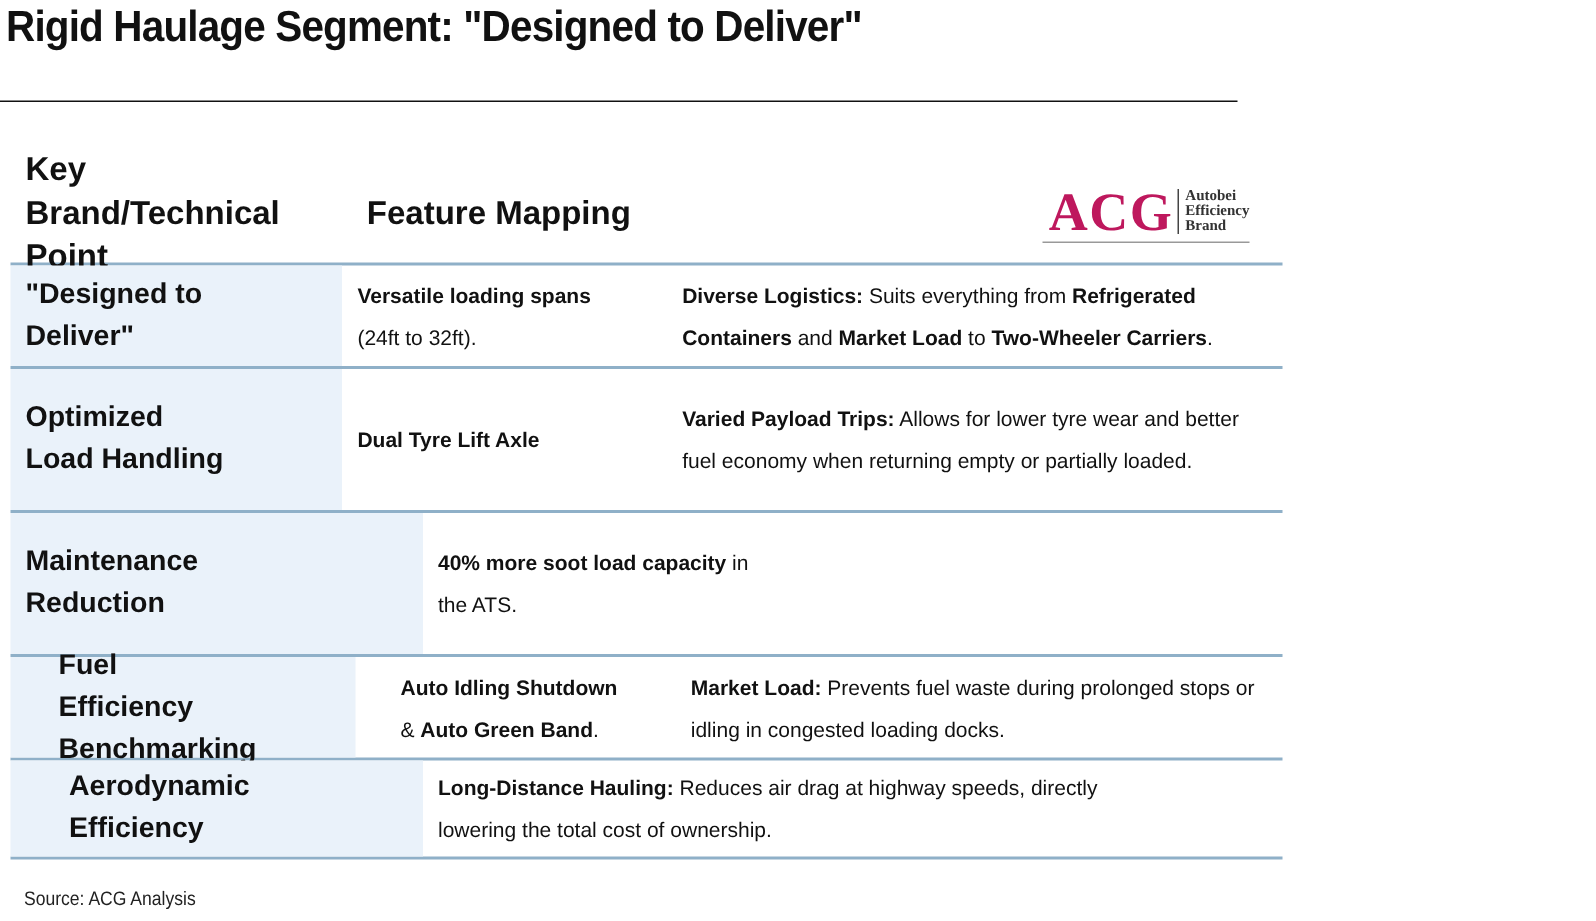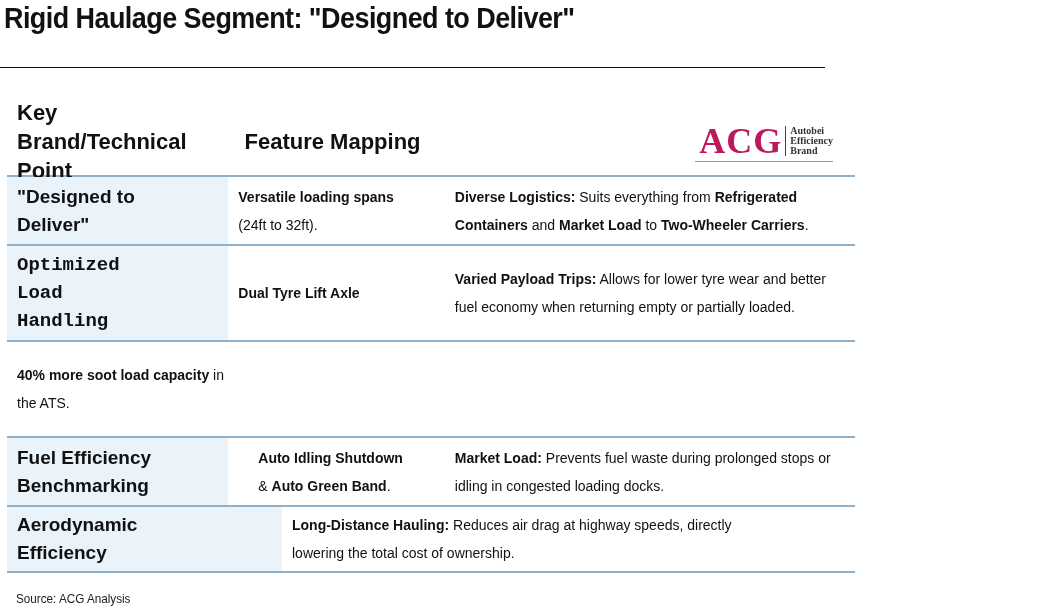"Optimized Load Handling" span { font-family: Liberation Mono, monospace -> none }
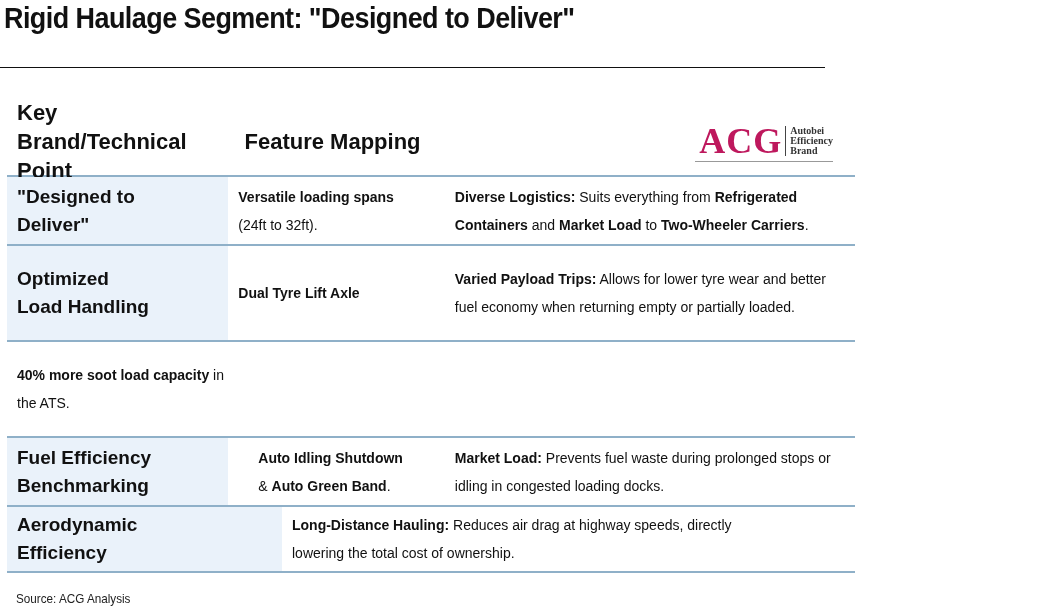"Maintenance Reduction" div.c1 { html: none -> <div> <span>Maintenance Reduction</span> </div> }
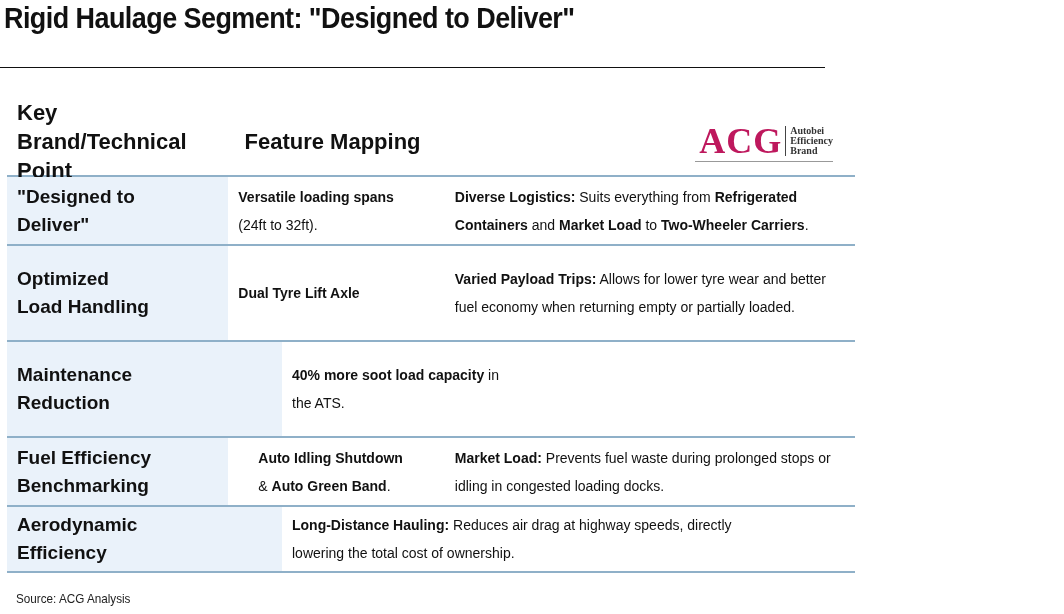"Fuel Efficiency Benchmarking" span { margin-left: none -> 22px; padding-right: 52px -> 66px }
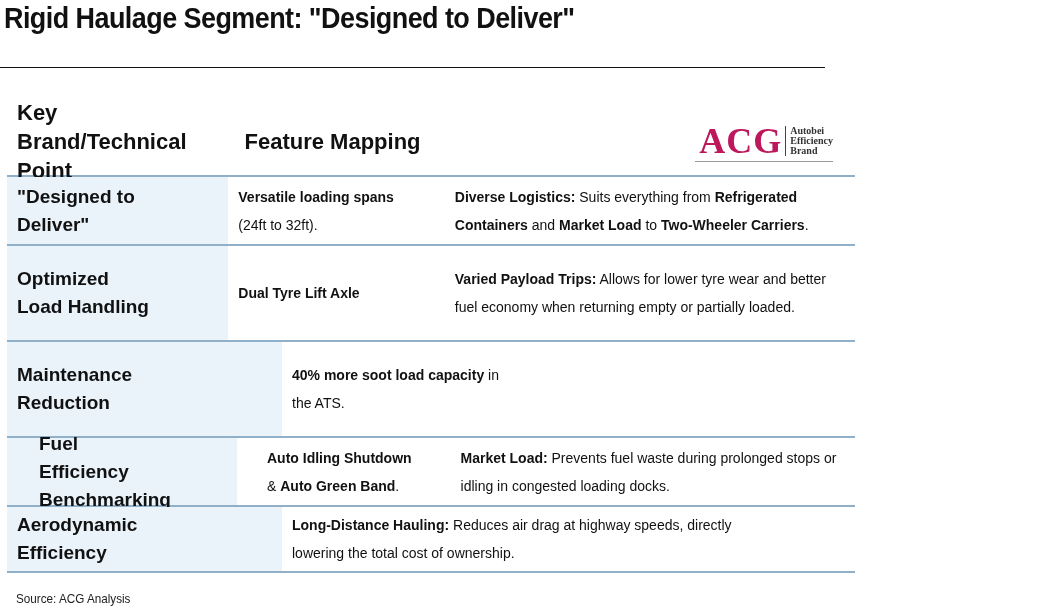"Aerodynamic Efficiency" span { margin-left: none -> 29px }
